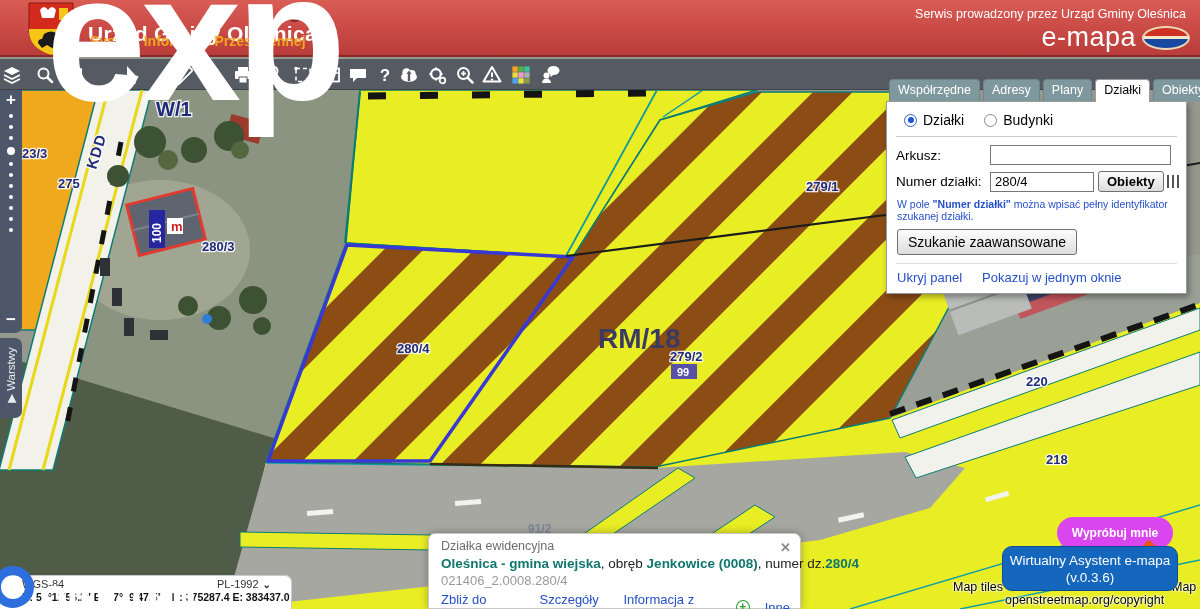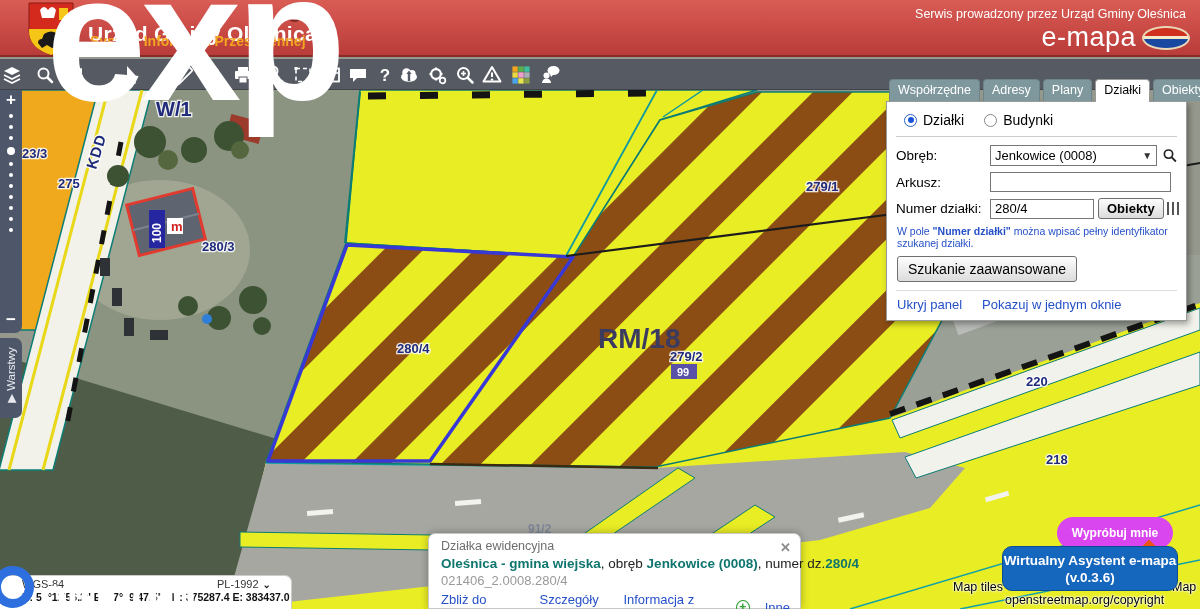"Obręb:" div.frow { html: <div> <span>Obręb:</span> <span> <span>Jenkowice (0008)</span> <span>▼</span> </span> <svg> <circle></circle> <line></line> </svg> </div> -> none }
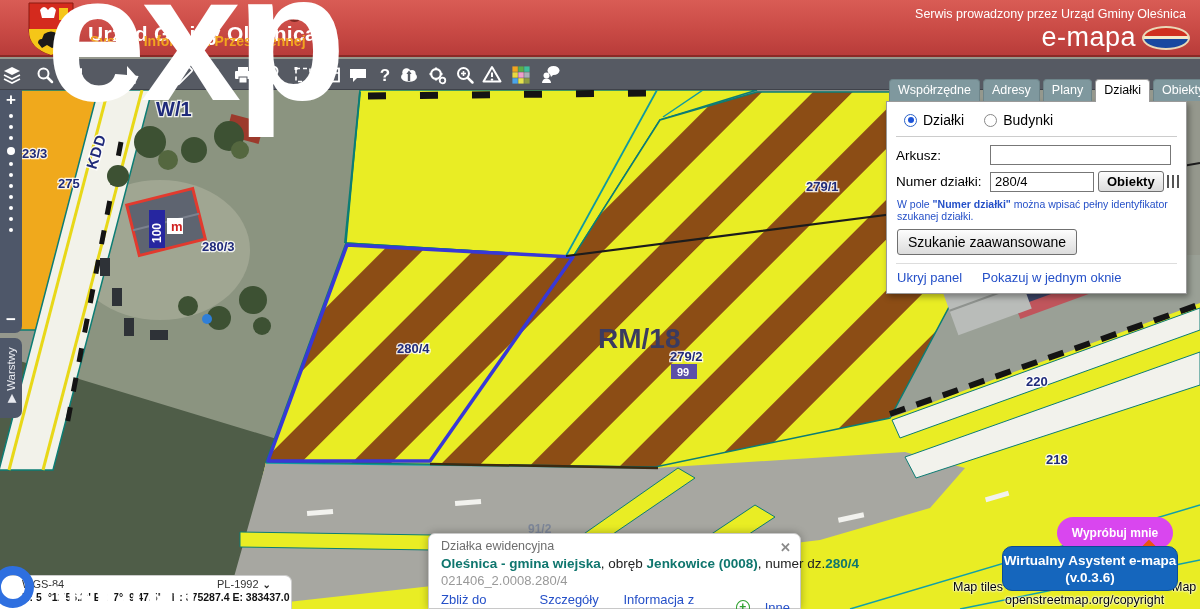"Wirtualny Asystent e-mapa" .assist-btn { font-weight: bold -> normal }
